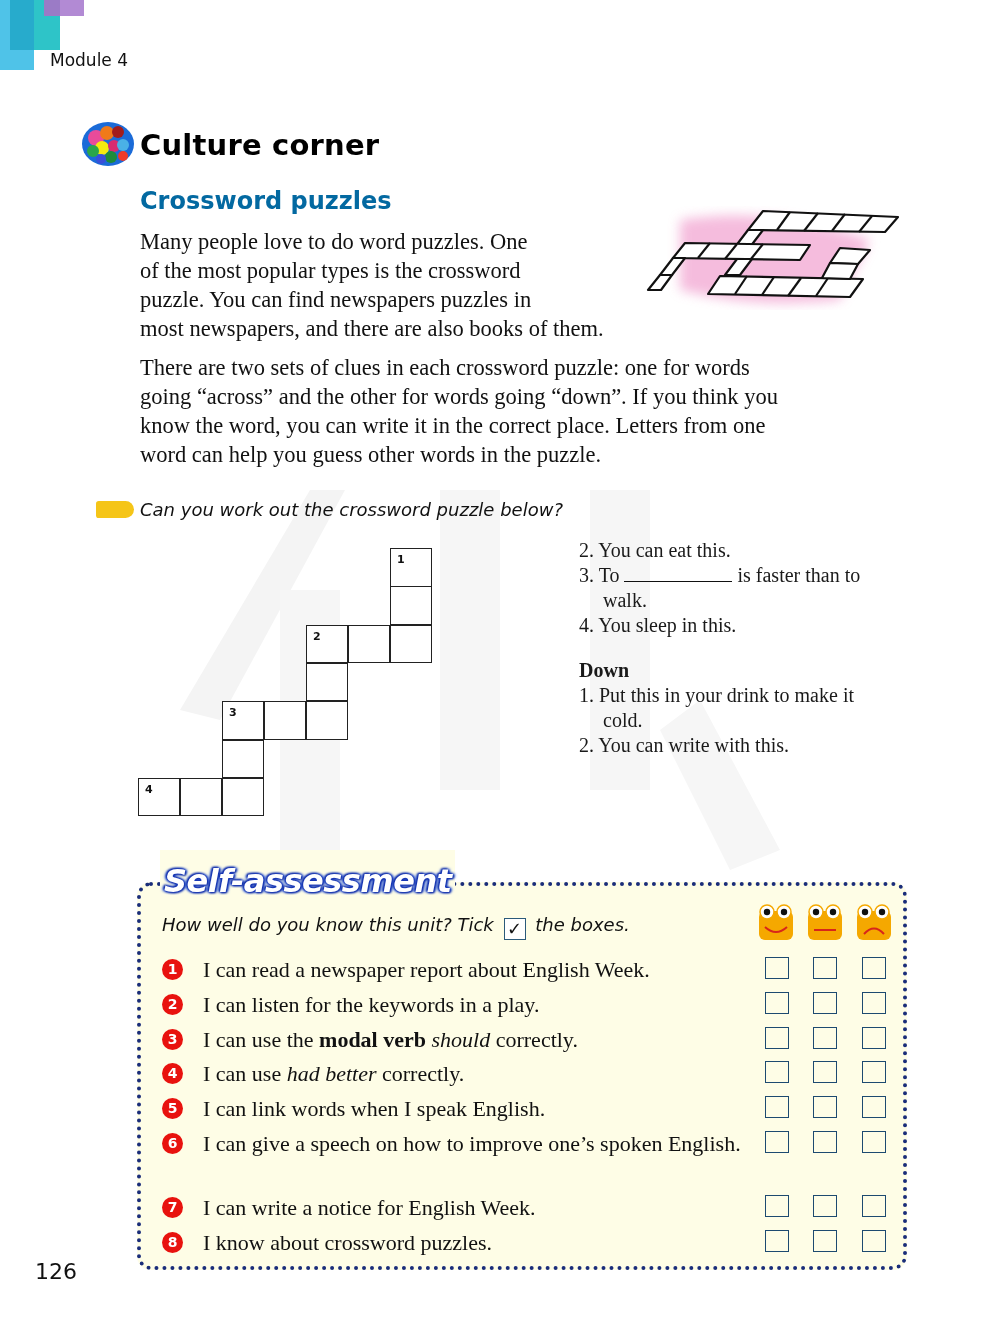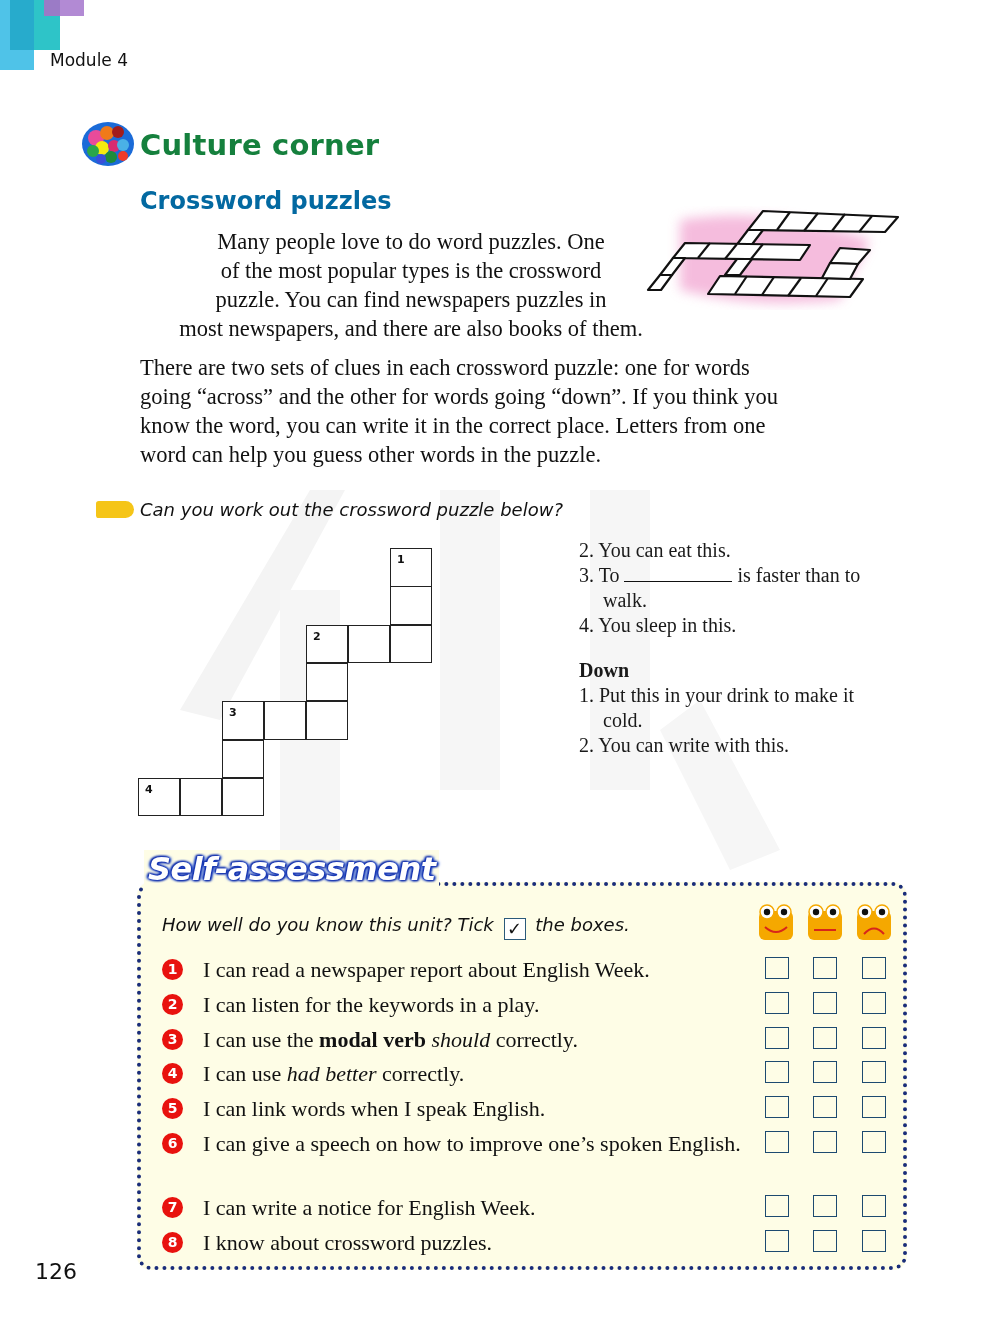"Culture corner" .cc-title { color: #15803d -> #000000 }
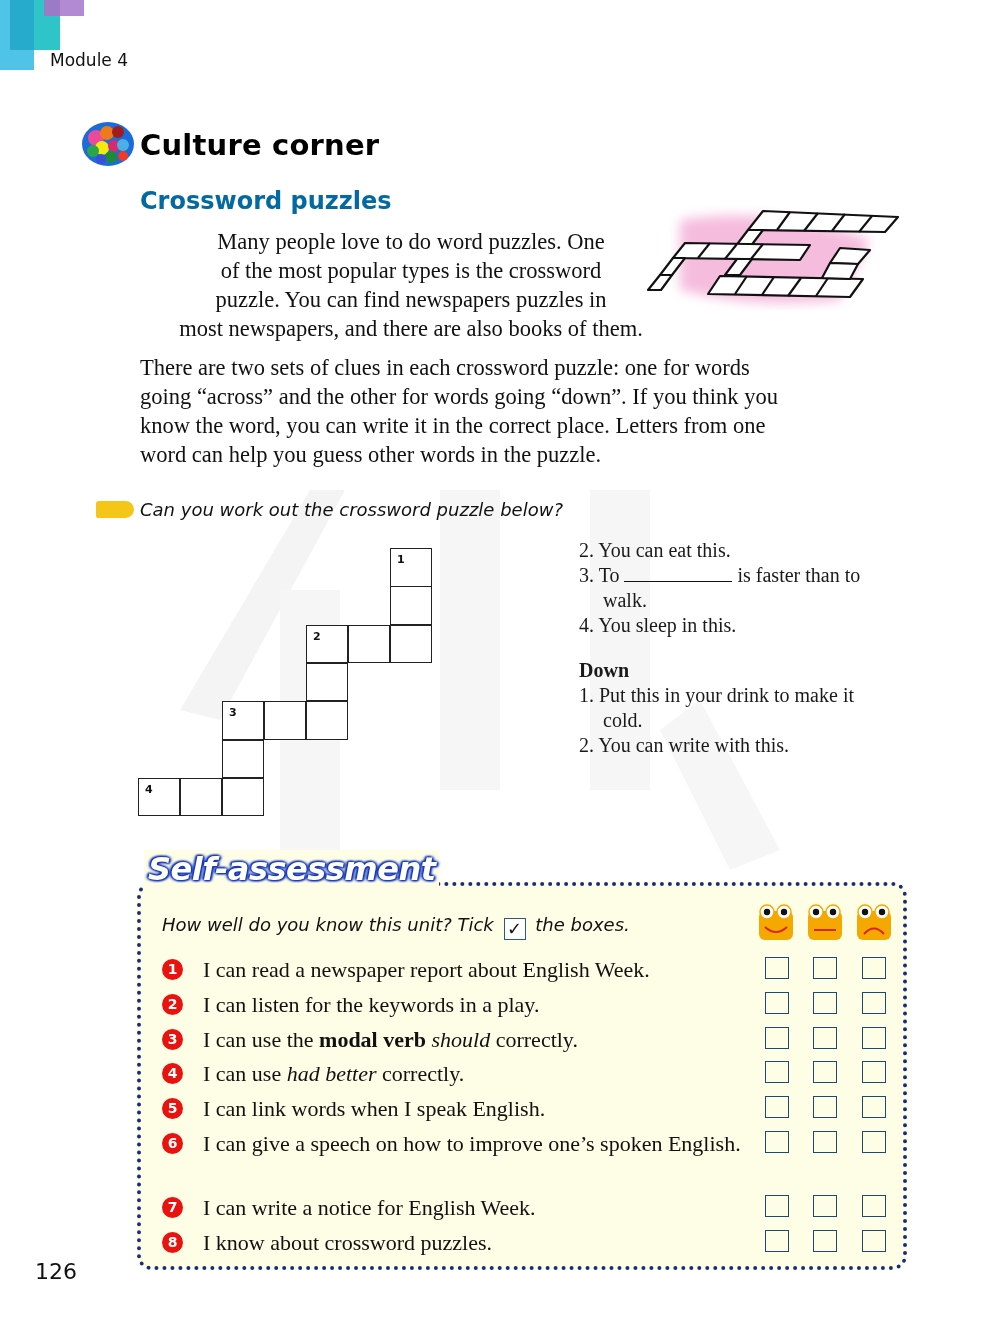"Many people love to do" .para1 { left: 131px -> 140px; text-align: center -> none }
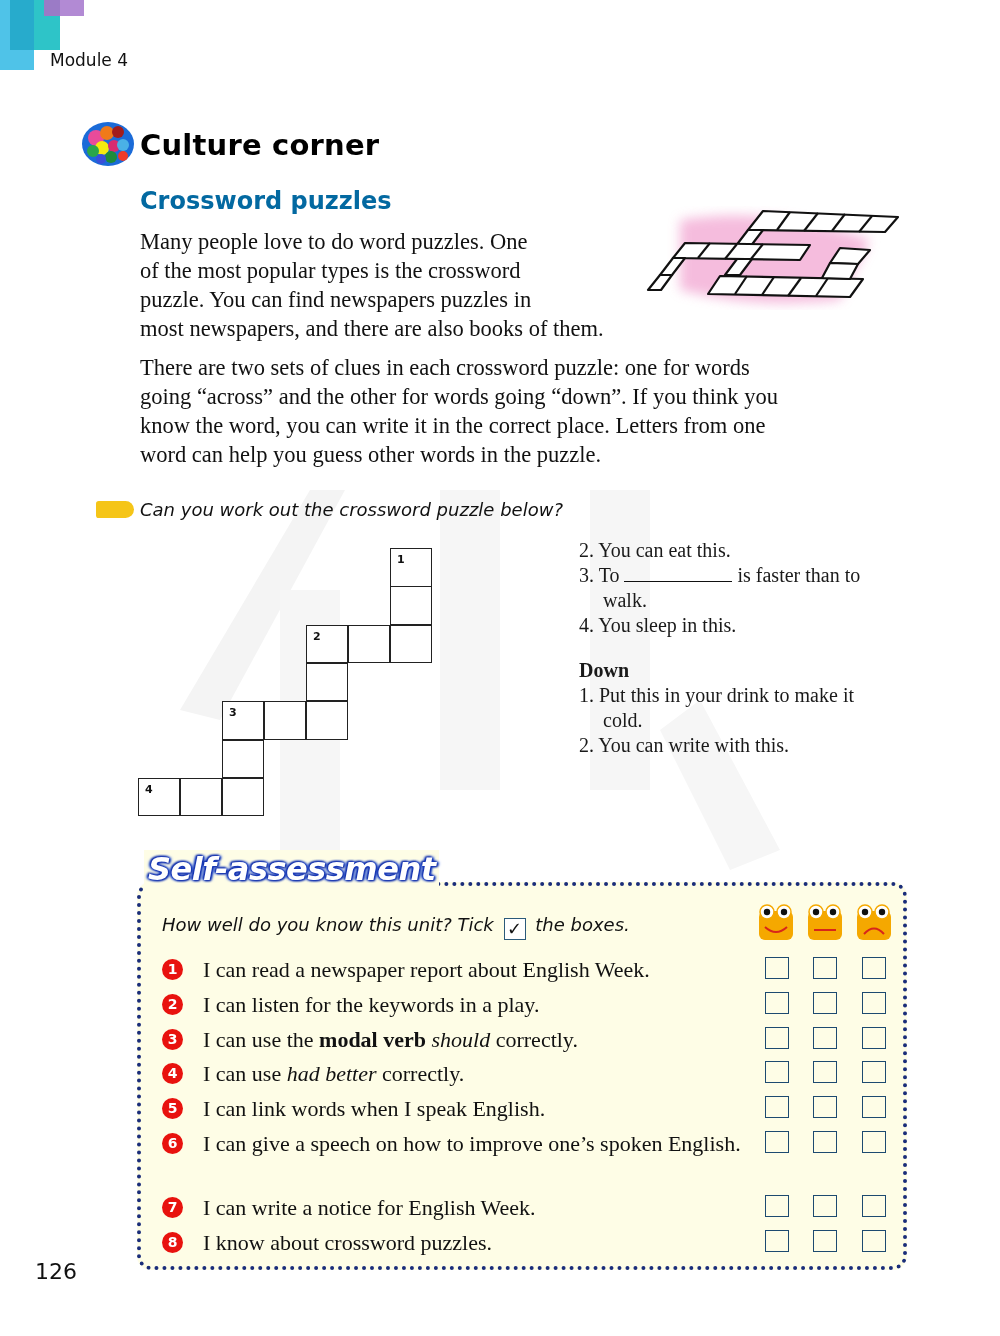"Self-assessment" .sa-title { left: 144px -> 160px; padding: 0 4px -> 12px 4px }
